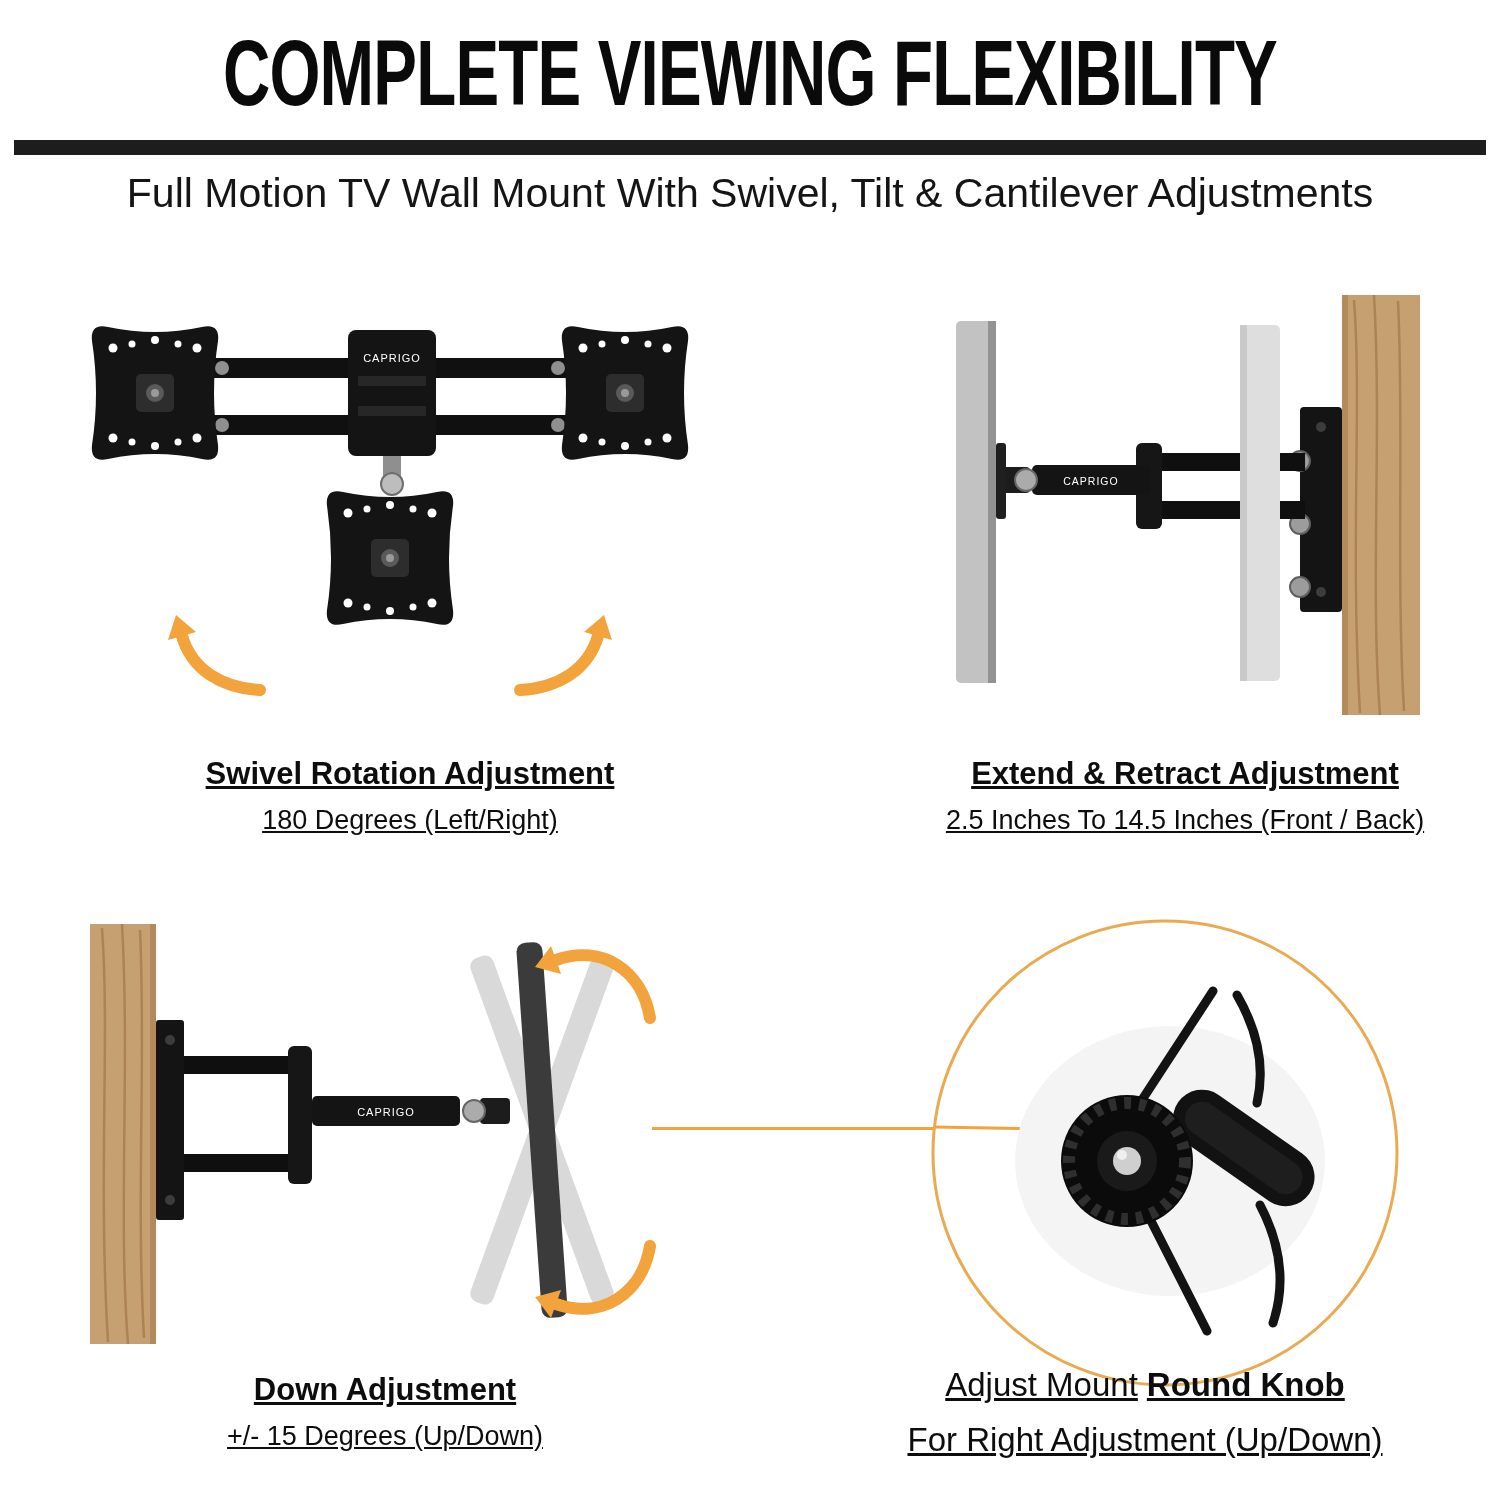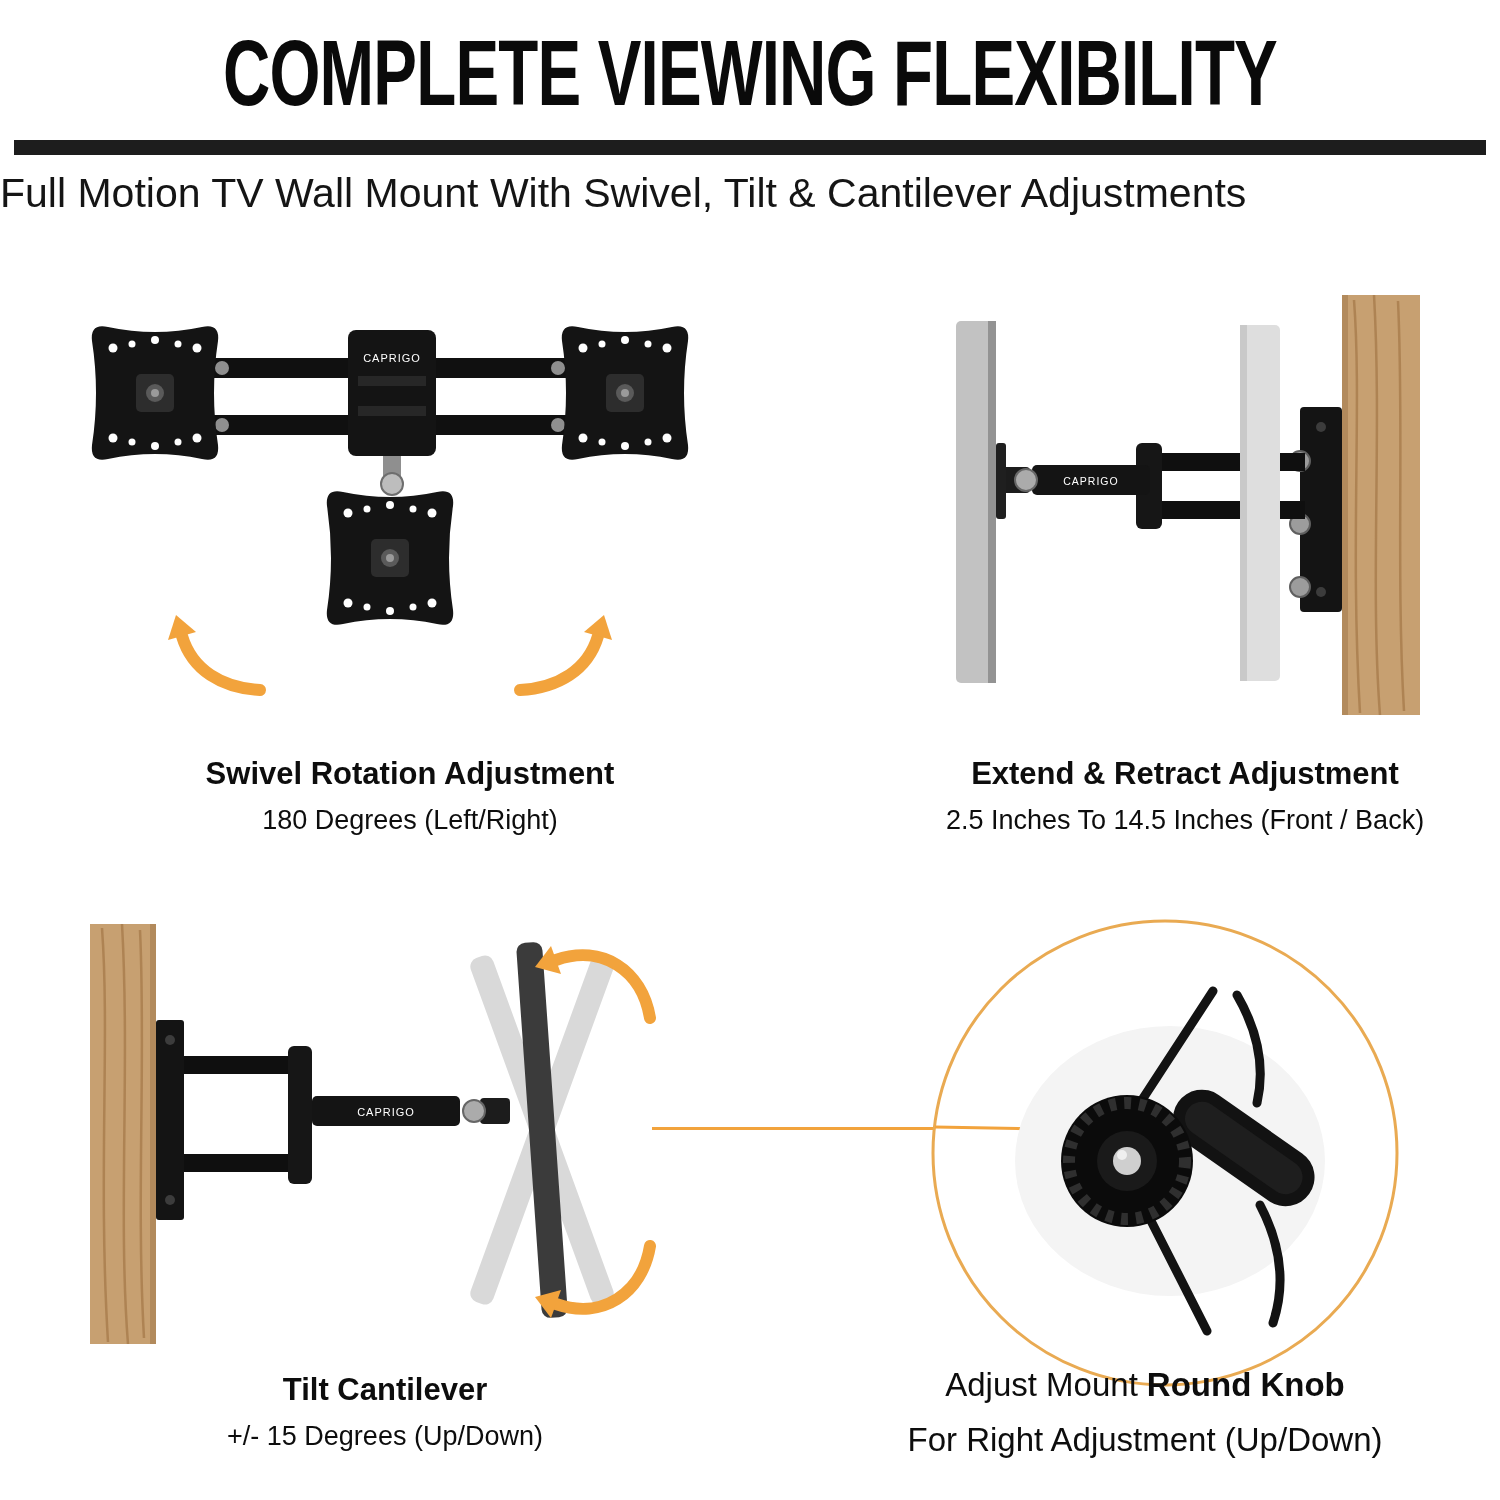"Full Motion TV Wall Mount" .page-subtitle { text-align: left -> center }
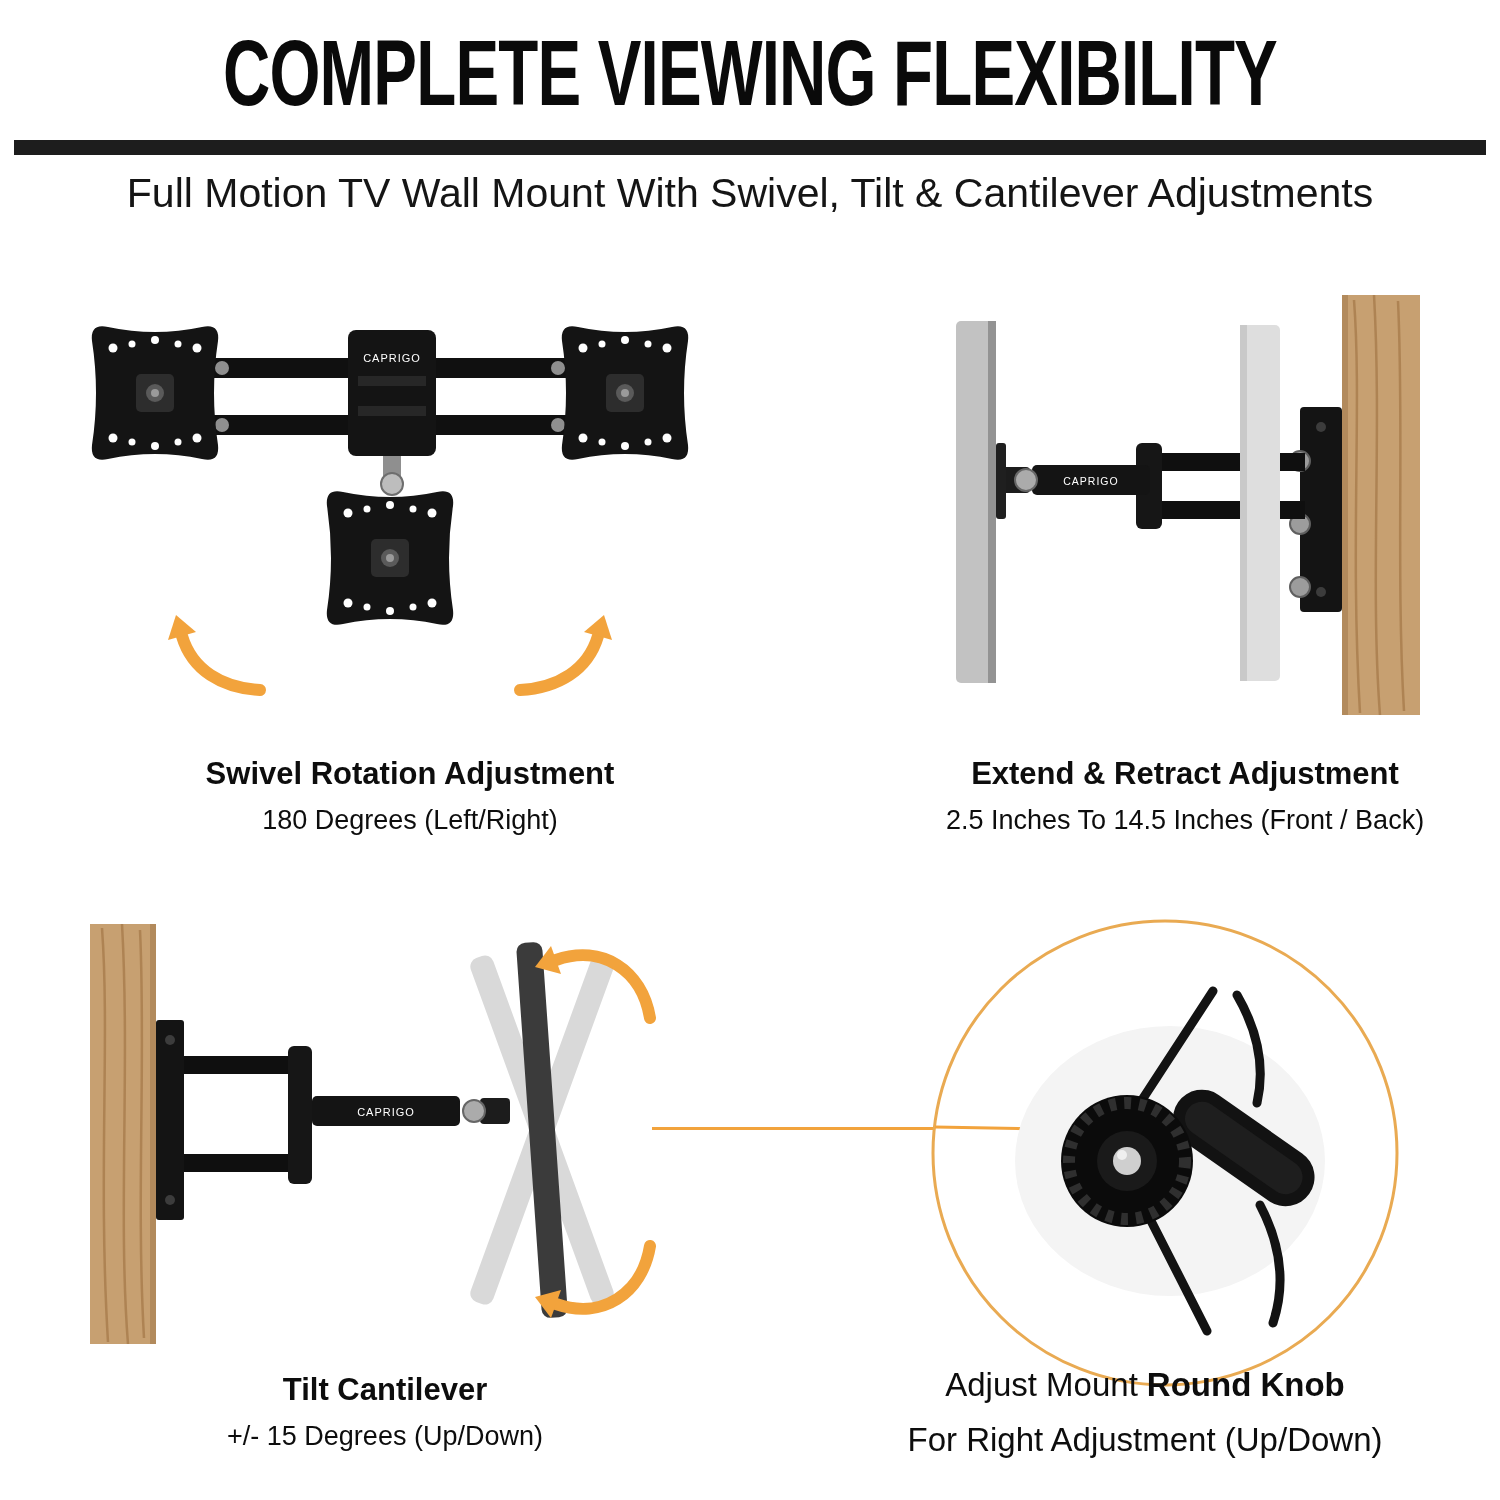"Swivel Rotation Adjustment" .caption { text-decoration: none -> underline }
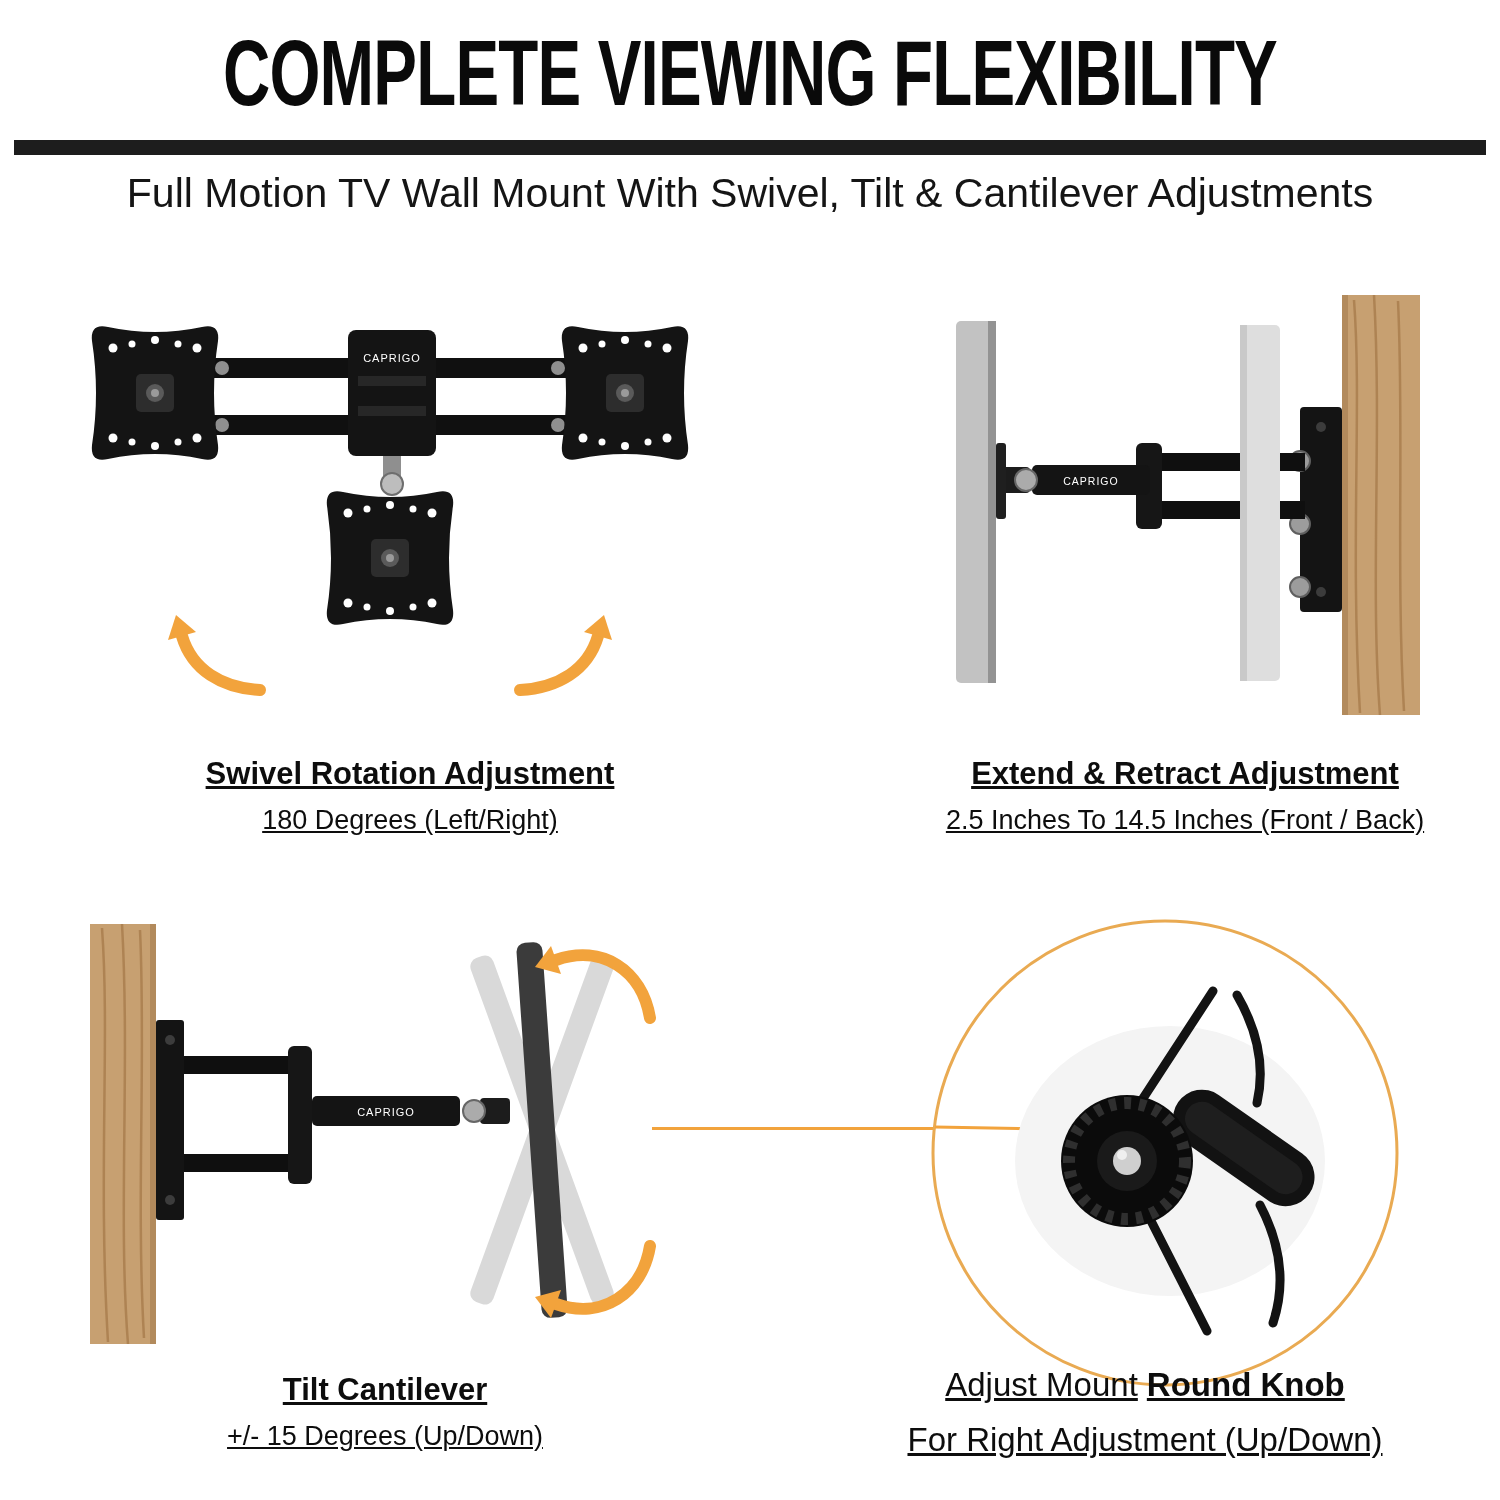"Tilt Cantilever" div.cap-title { text: Tilt Cantilever -> Down Adjustment }
